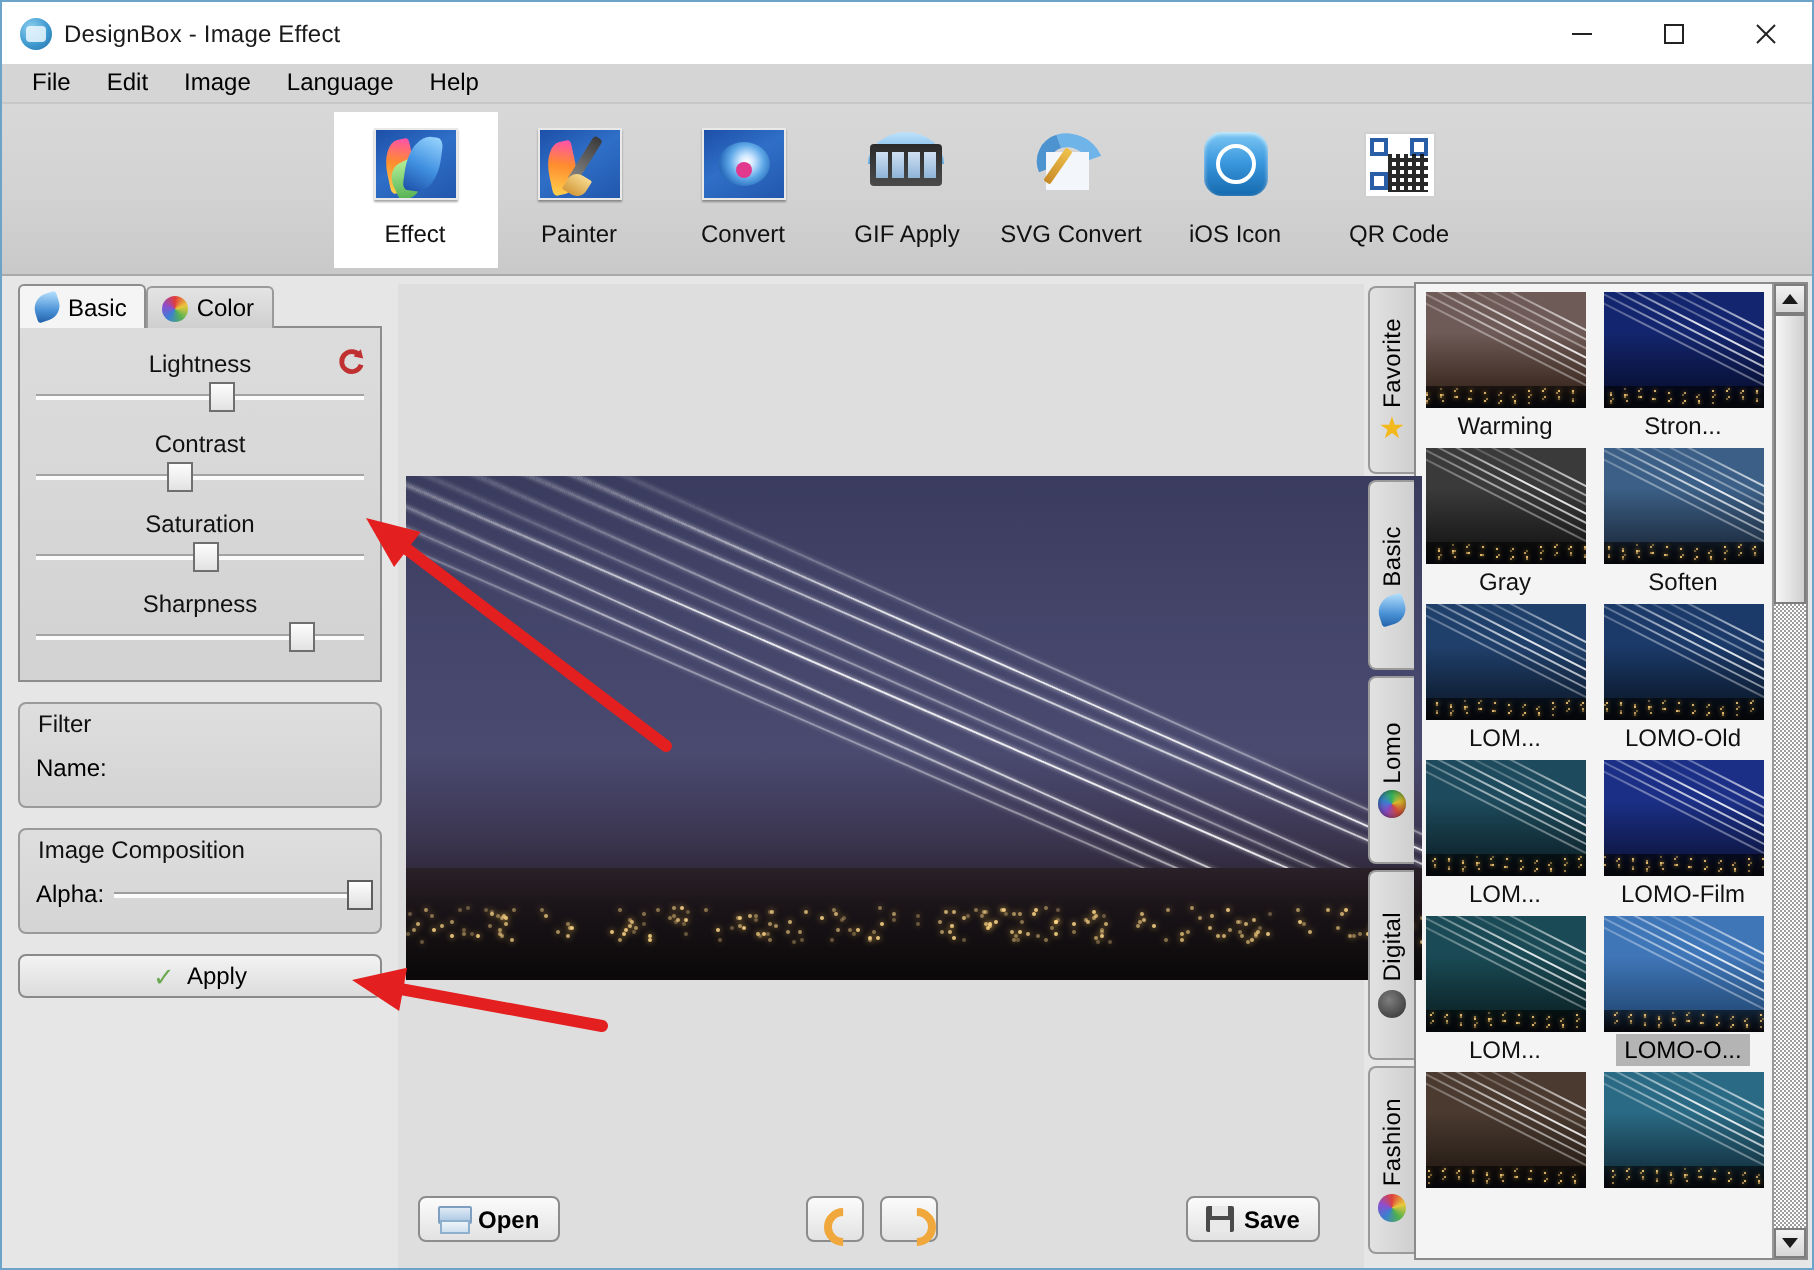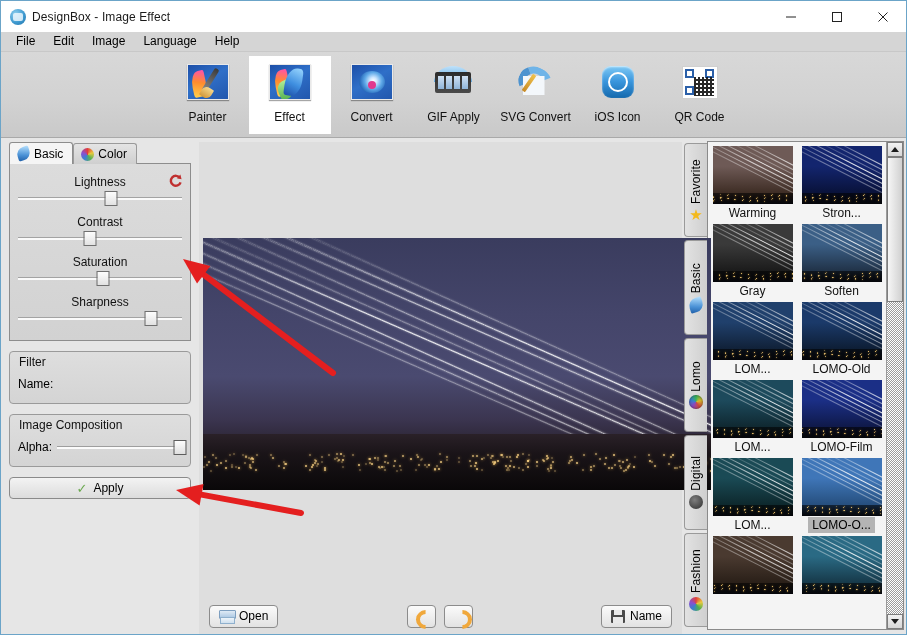"Painter" div.tbtn { order: before "Effect" -> after "Effect" }
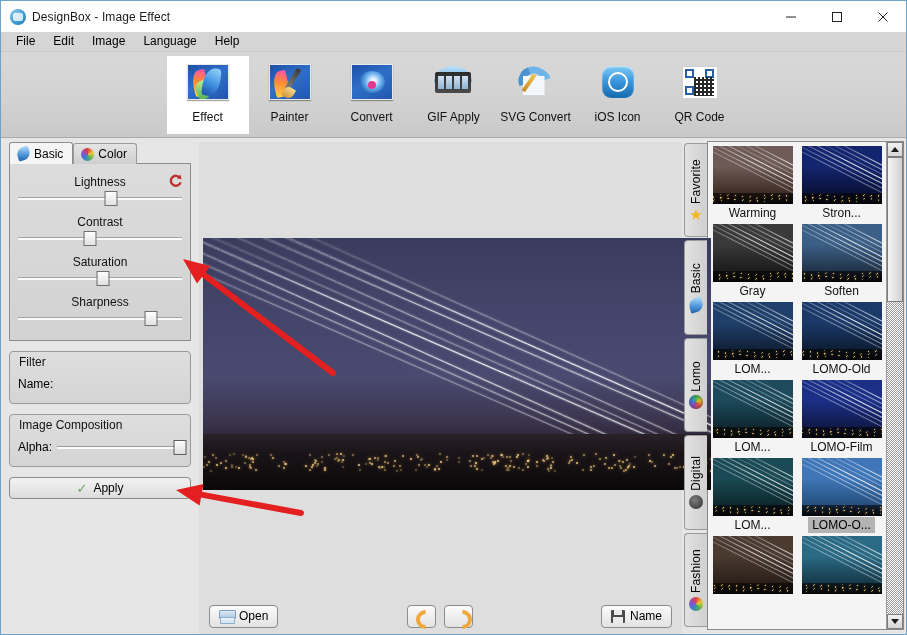"Open" .btnbar { align-items: center -> none; font-weight: none -> bold; right: 0 -> 12px }
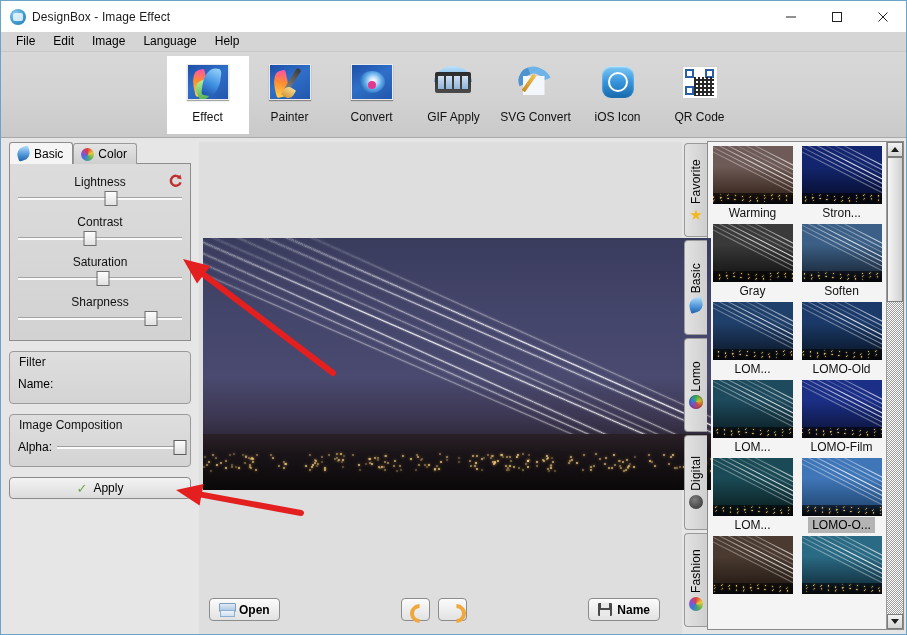"Name" span { text: Name -> Save }
